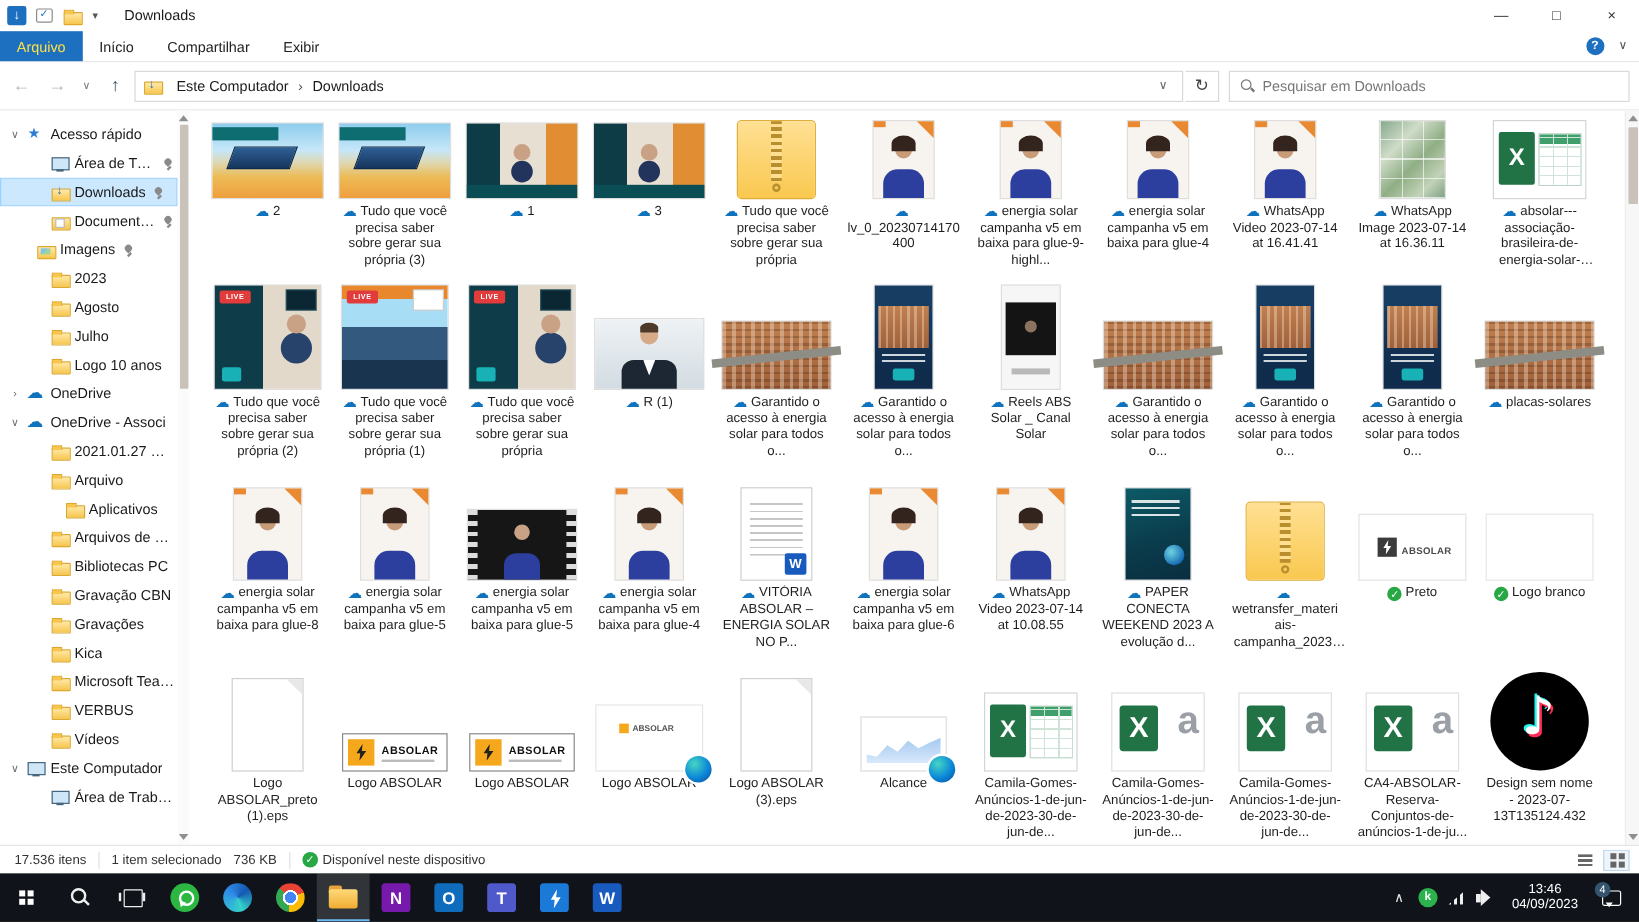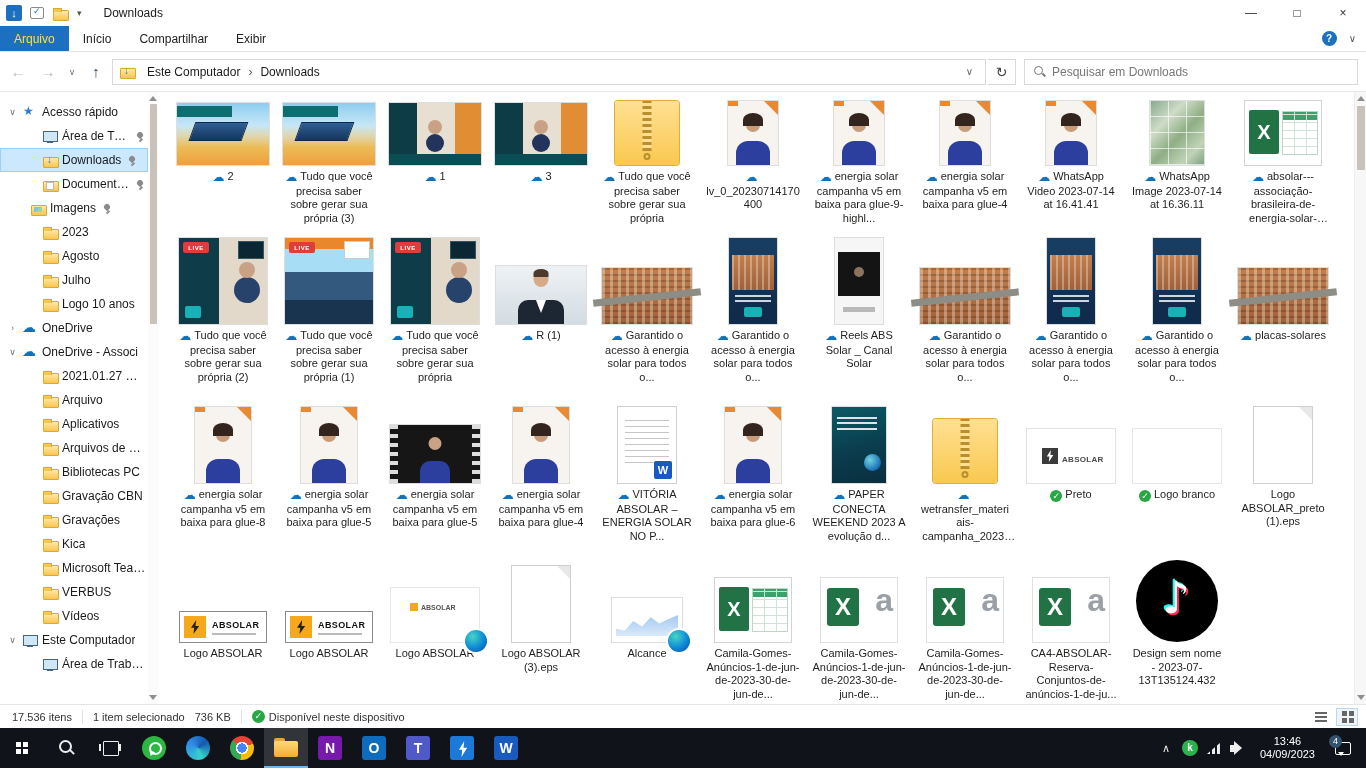"Aplicativos" div.nav-item { padding-left: 26px -> 38px }
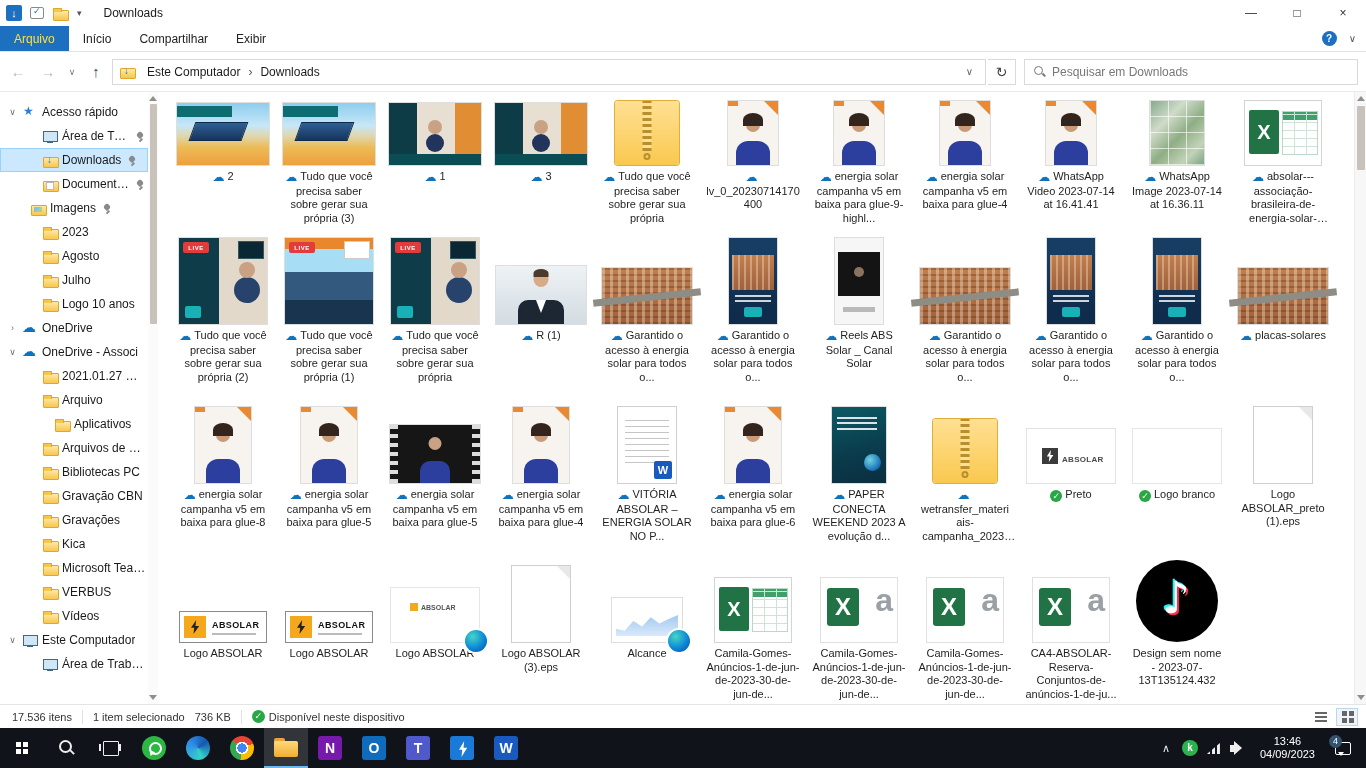"☁ WhatsApp Video 2023-07-14 at 10.08.55" div.cell { html: none -> <div> <div> <div> <i></i> <i></i> </div> </div> <div><span>☁</span><span>WhatsApp Video 2023-07-14 at 10.08.55</span></div> </div> }
